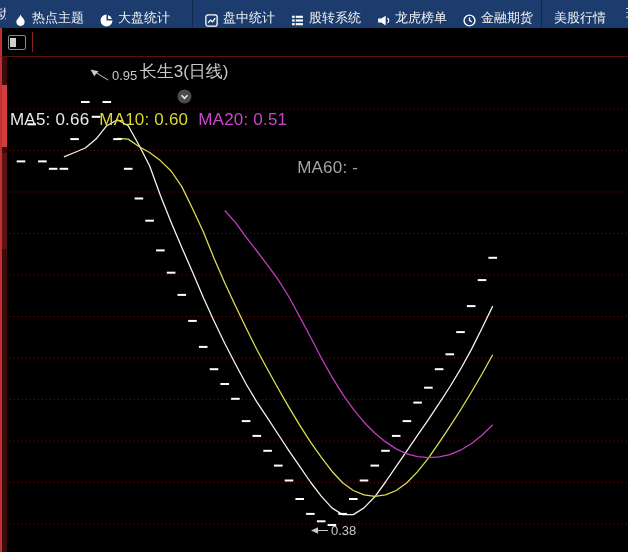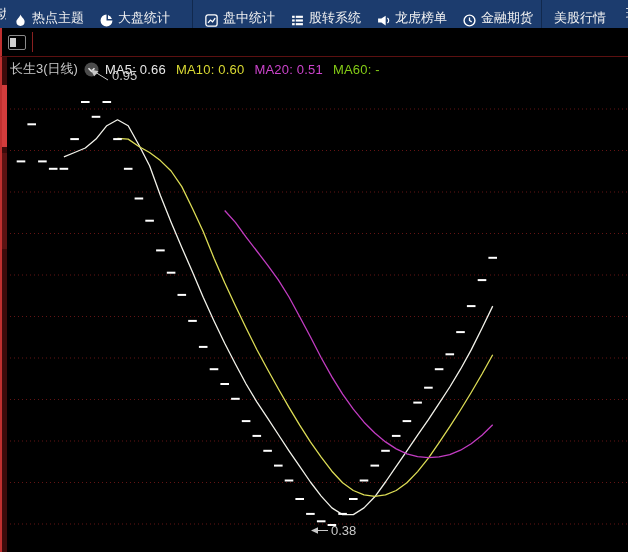"长生3(日线)" .chart-header { flex-direction: none -> column; font-size: 13px -> 17px }
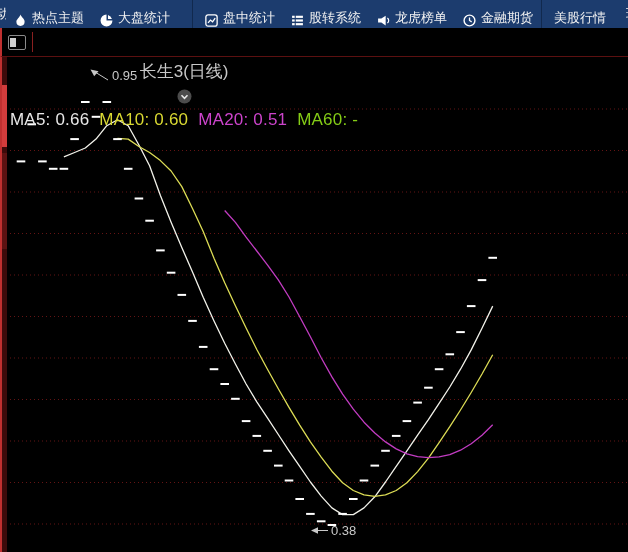"MA60: -" span.ma-item { color: #84cc16 -> #a3a3a3; margin-top: none -> 48px }
